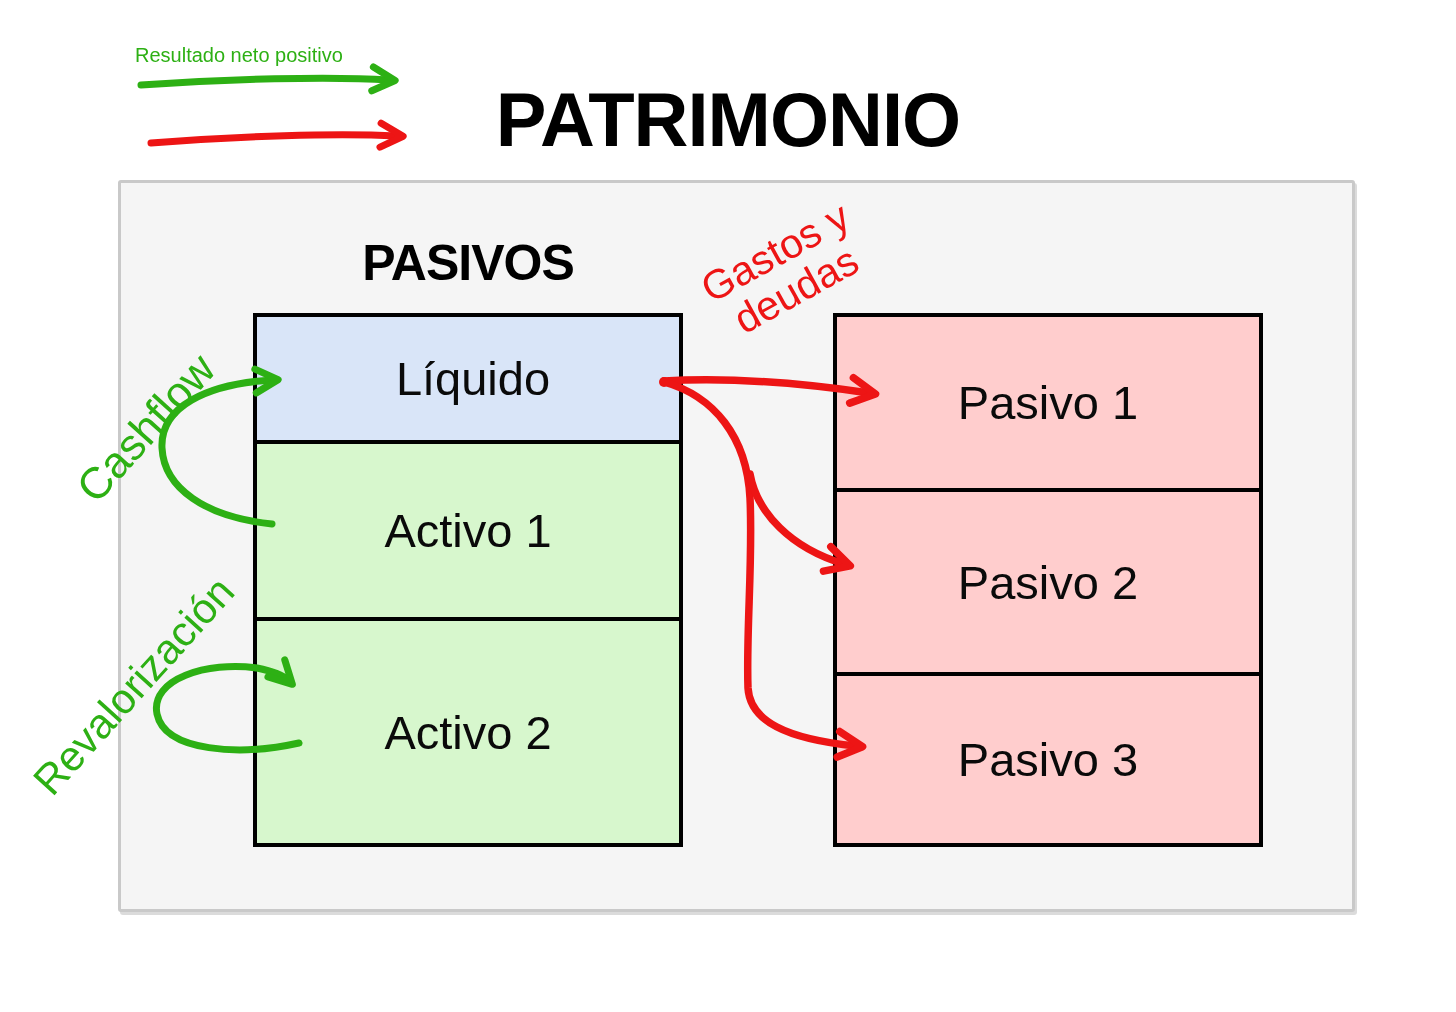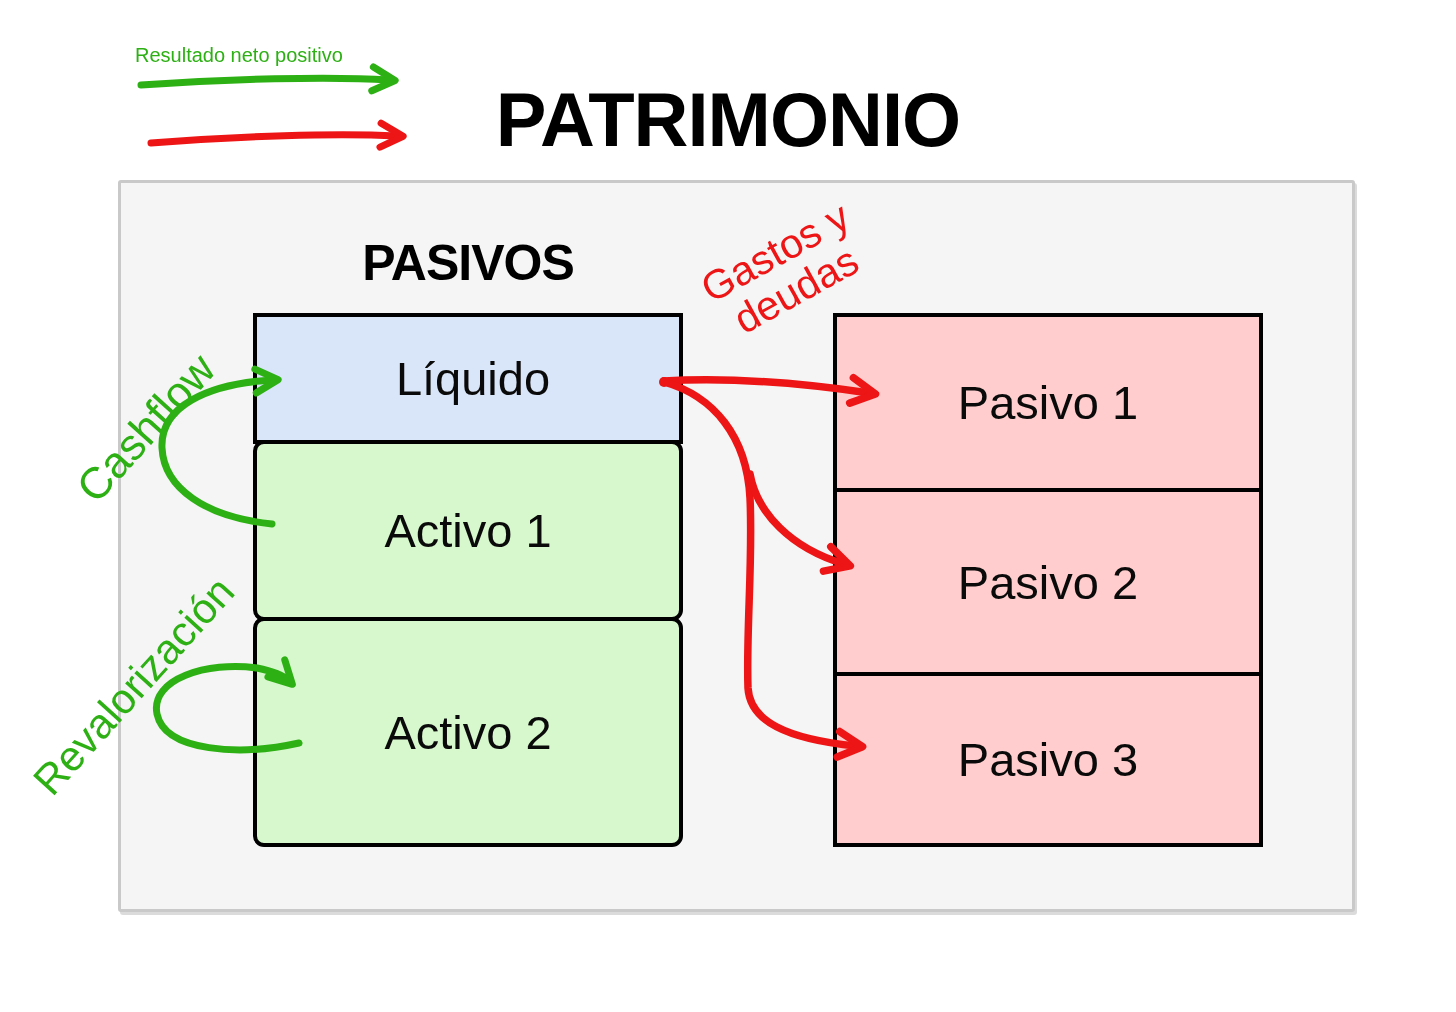"Activo 1" .box-asset { border-radius: 11px -> none }
